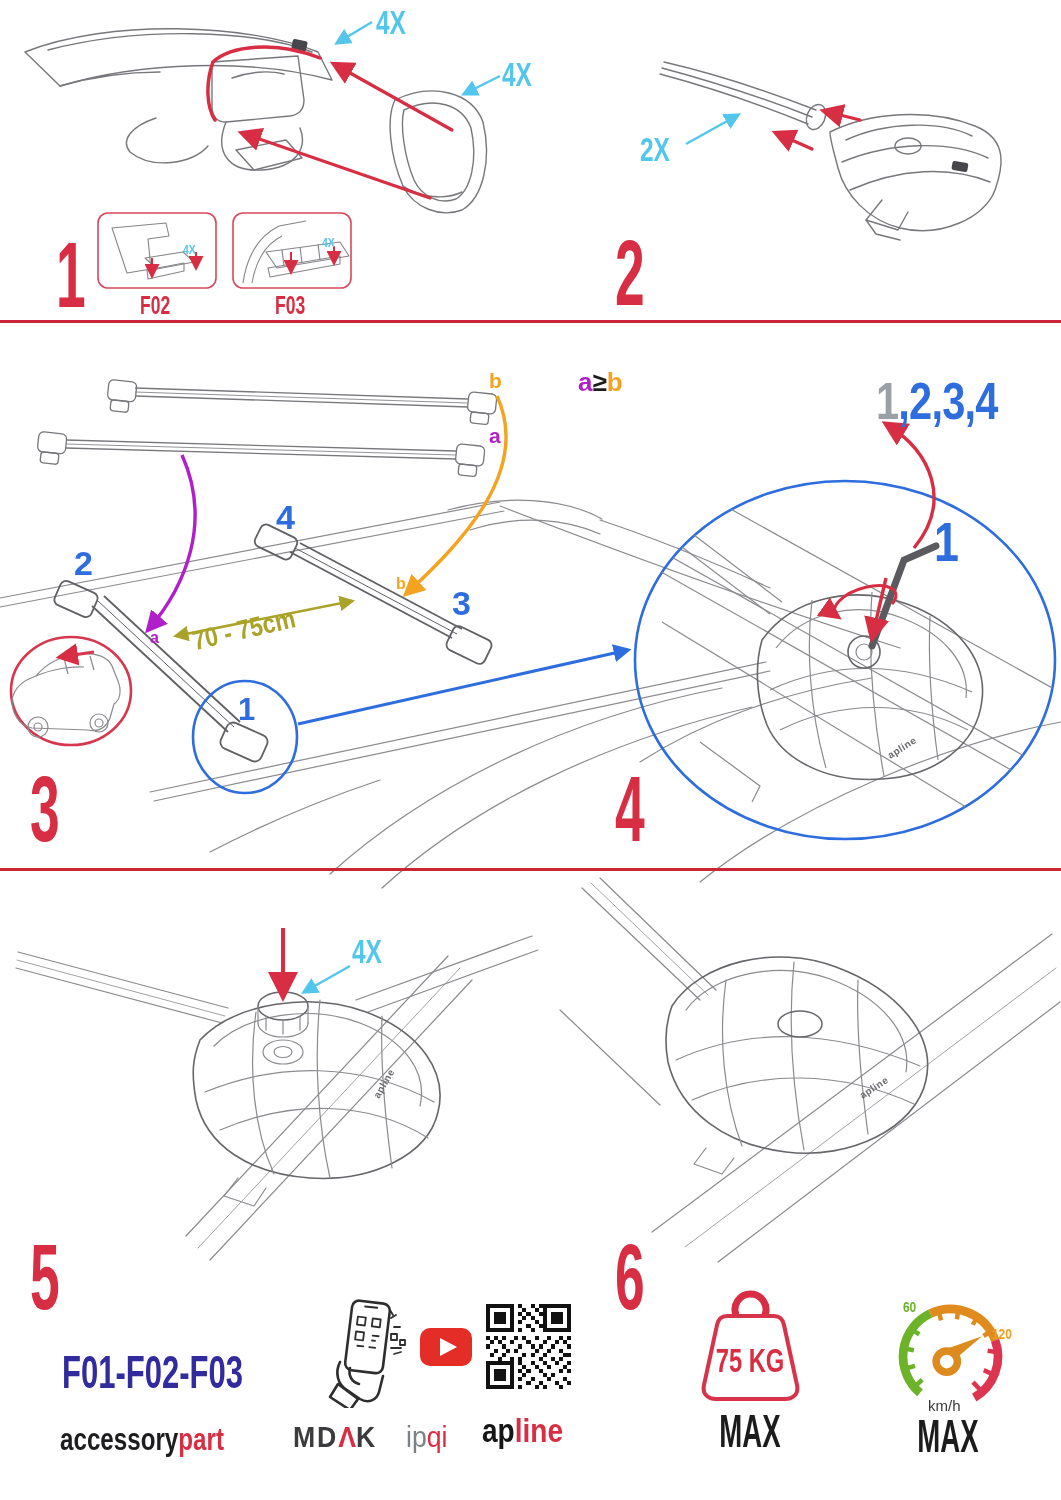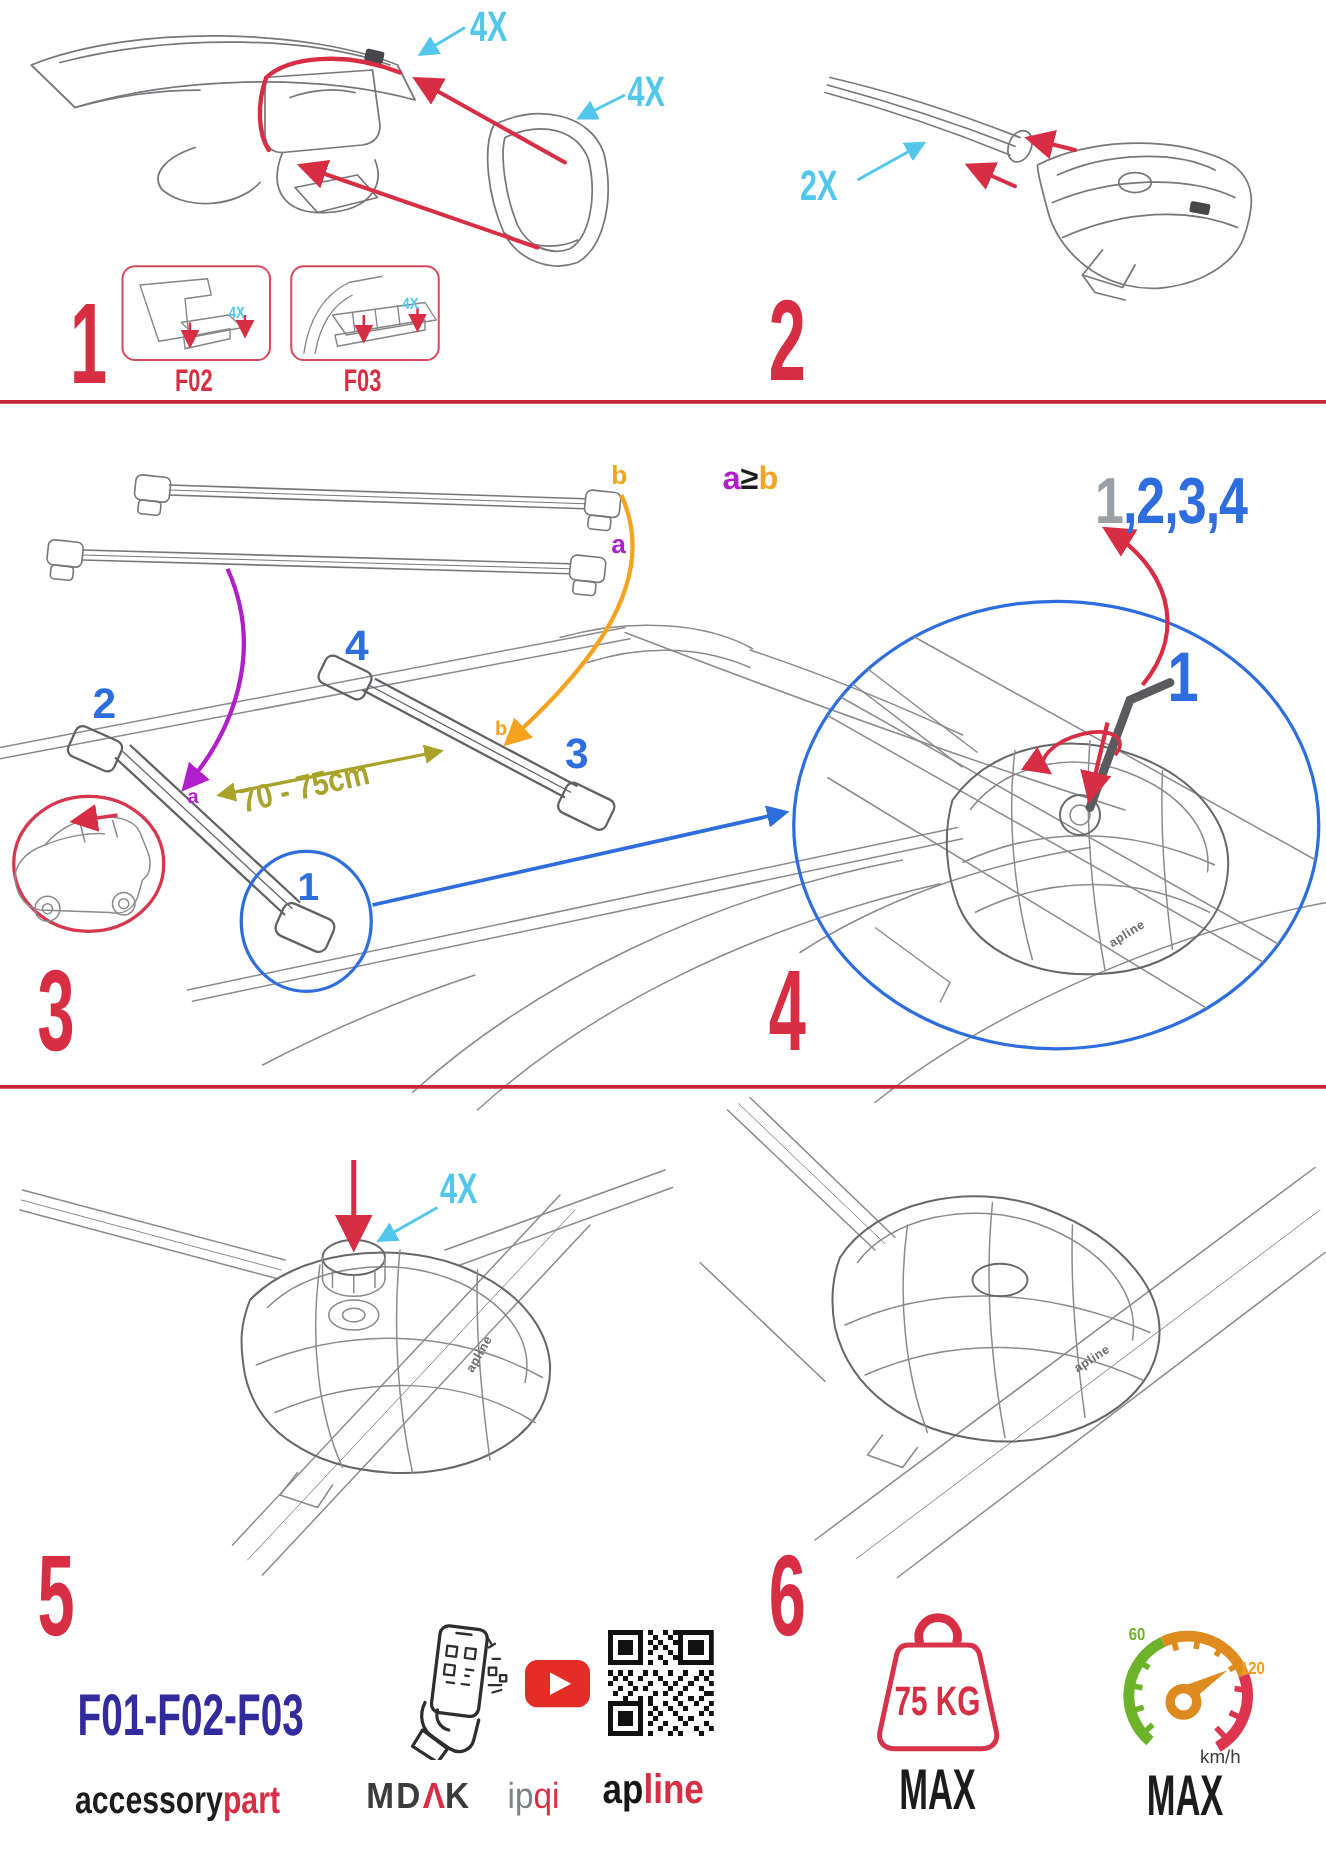"km/h" div.abs { left: 960px -> 928px }
